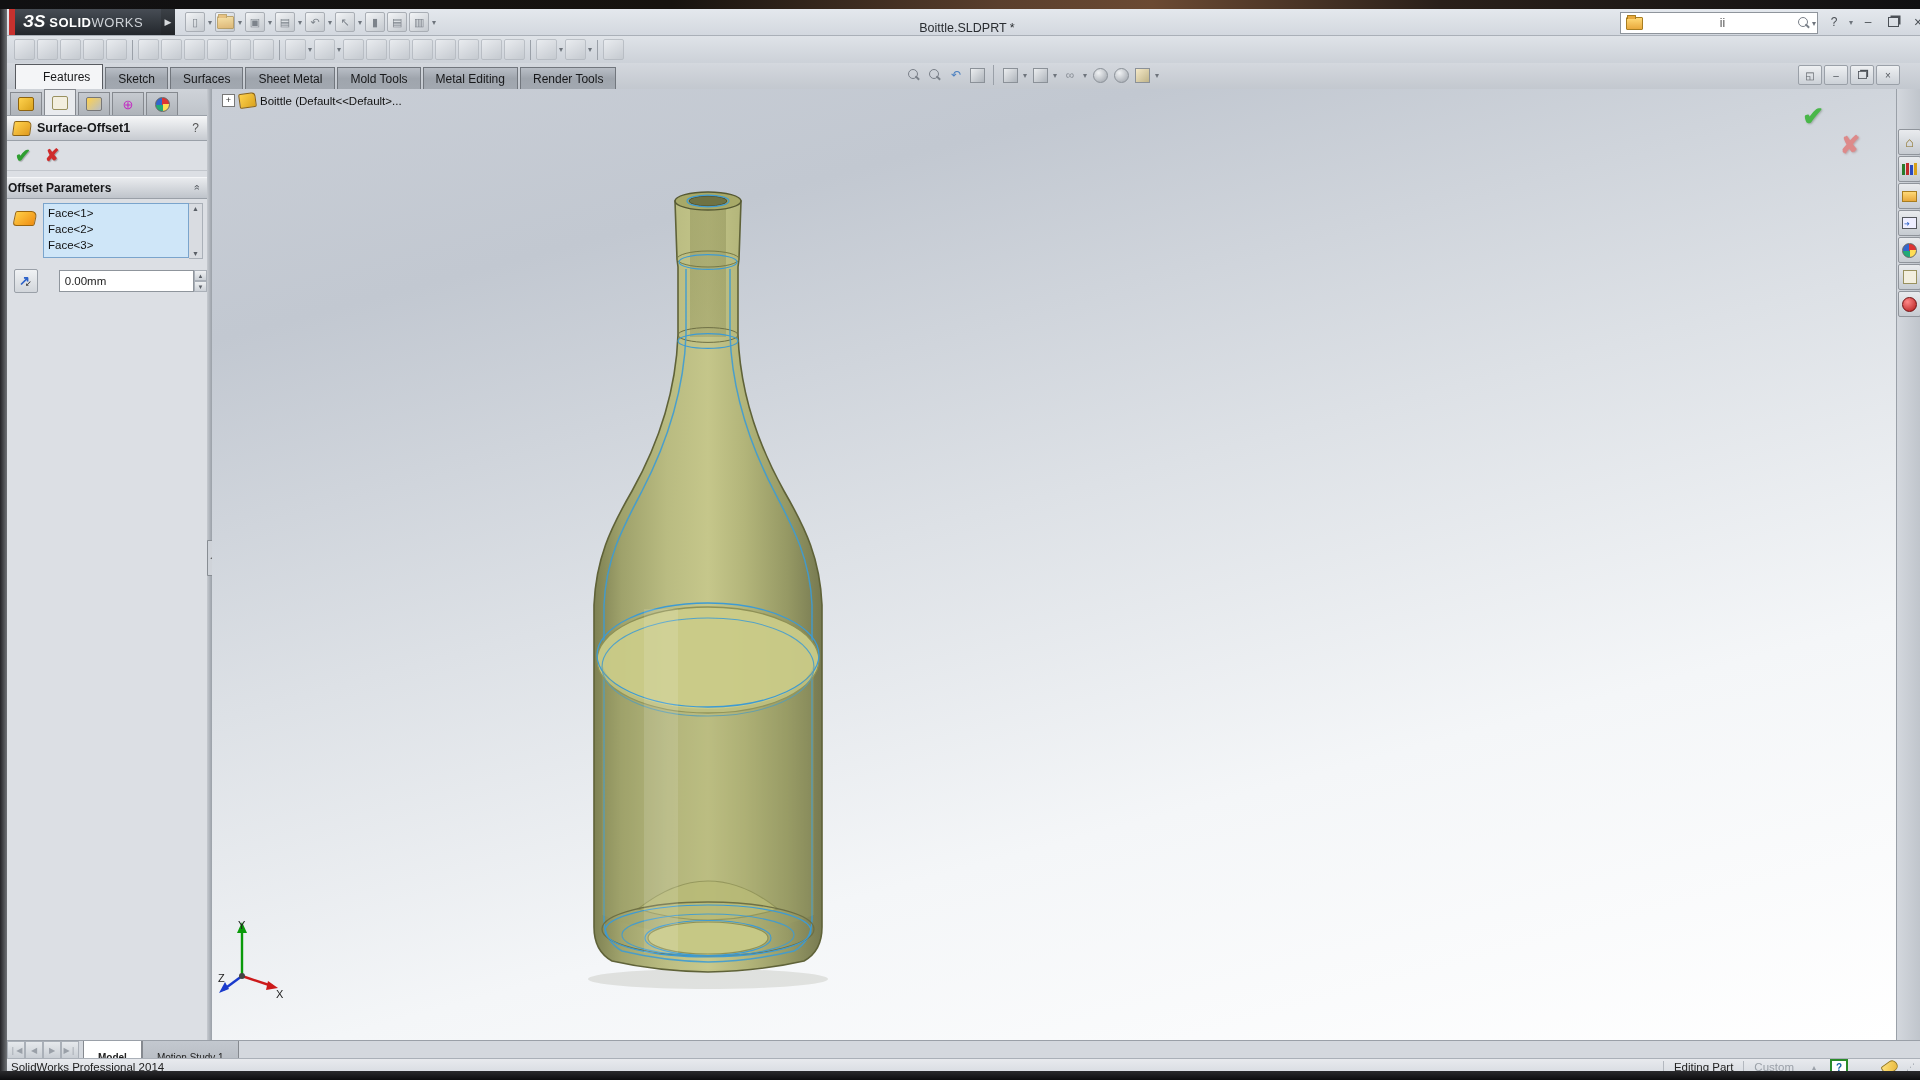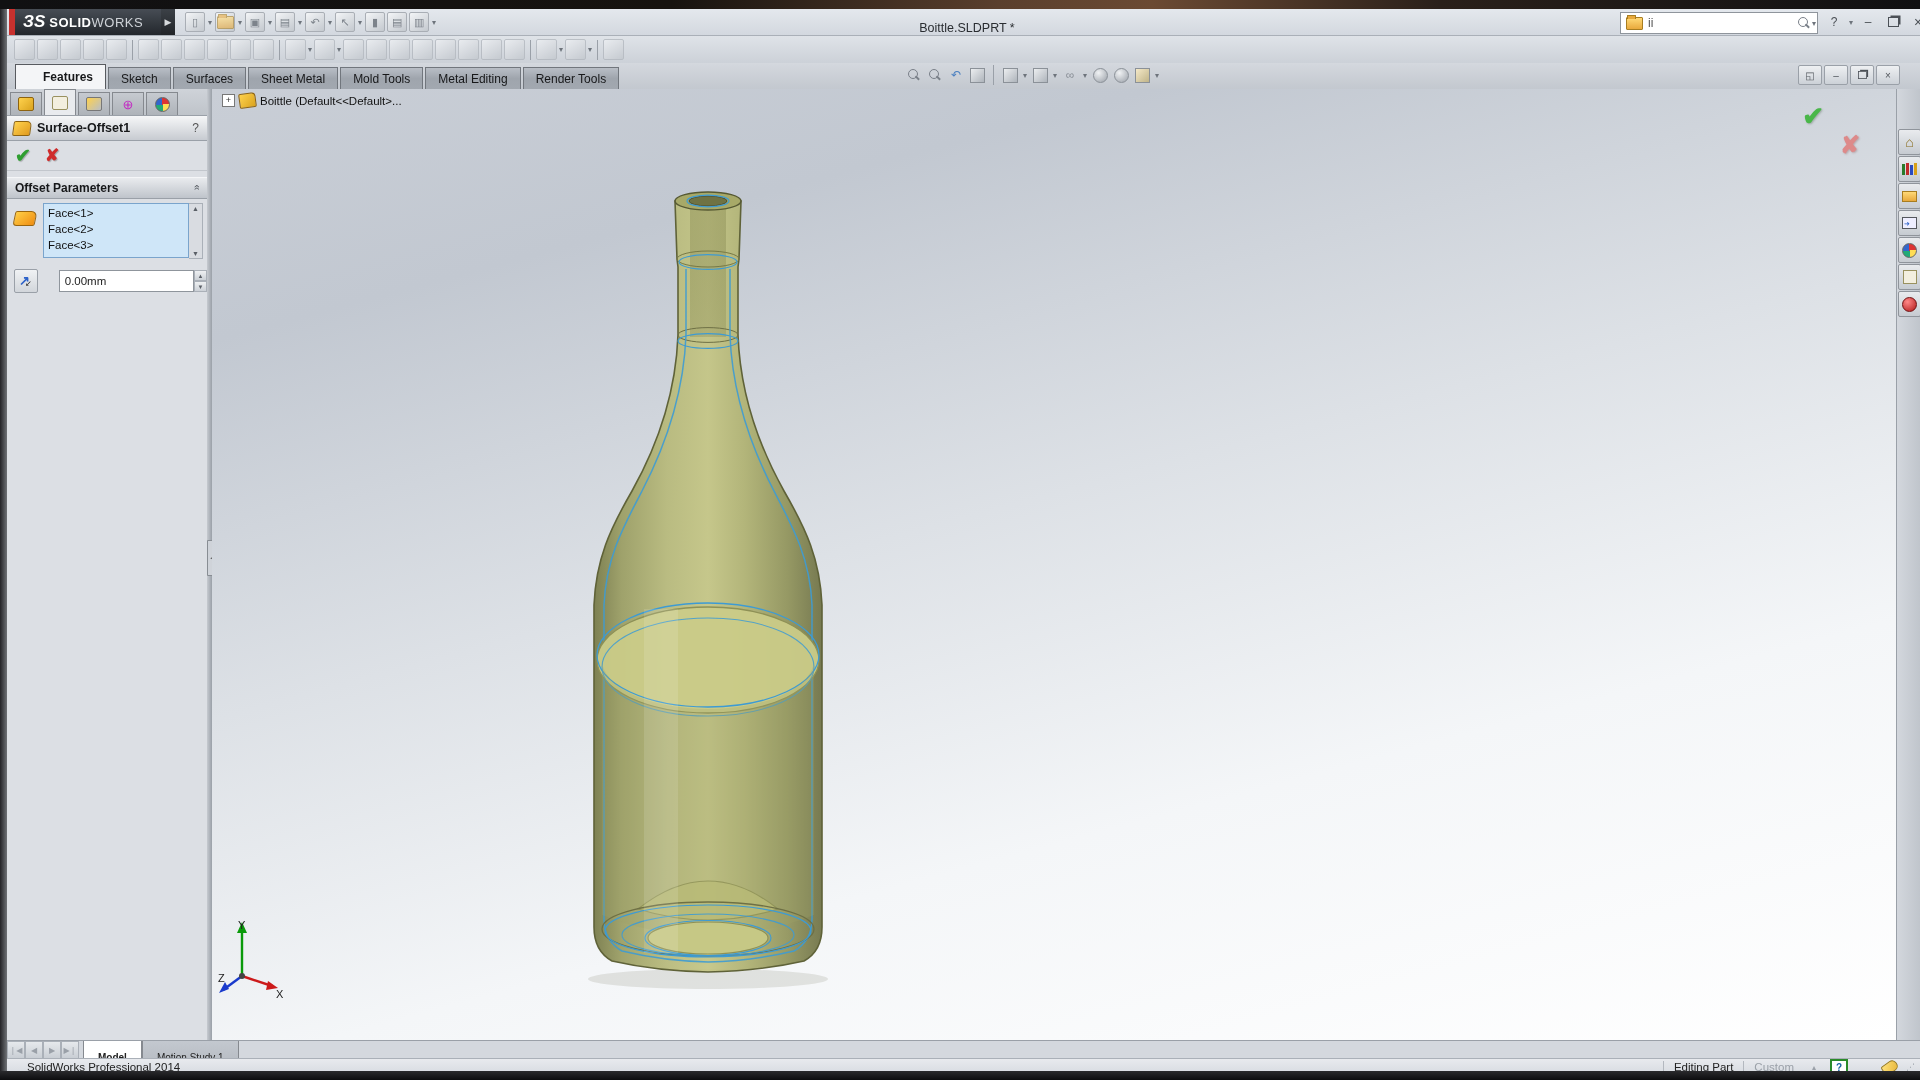"ii" #searchbox { text-align: none -> center }
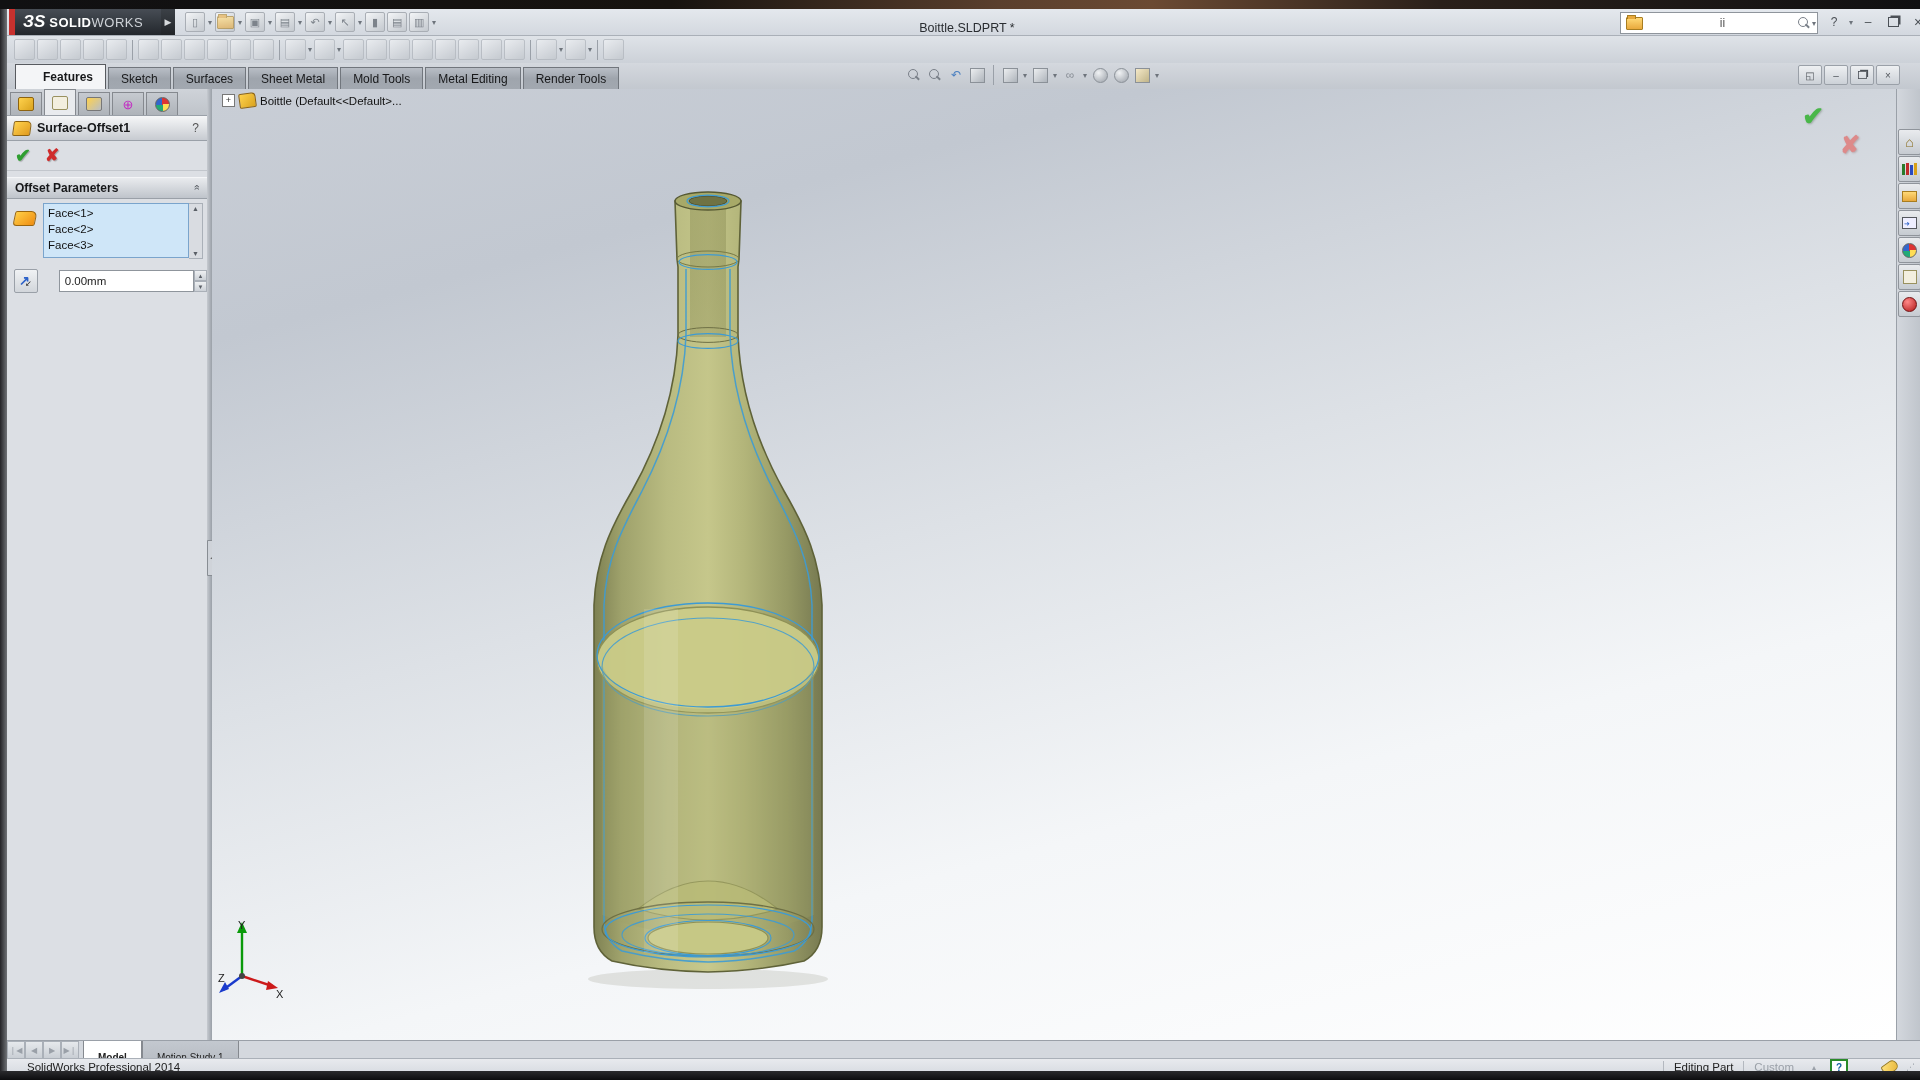"Features" .rtab.active { font-weight: bold -> normal }
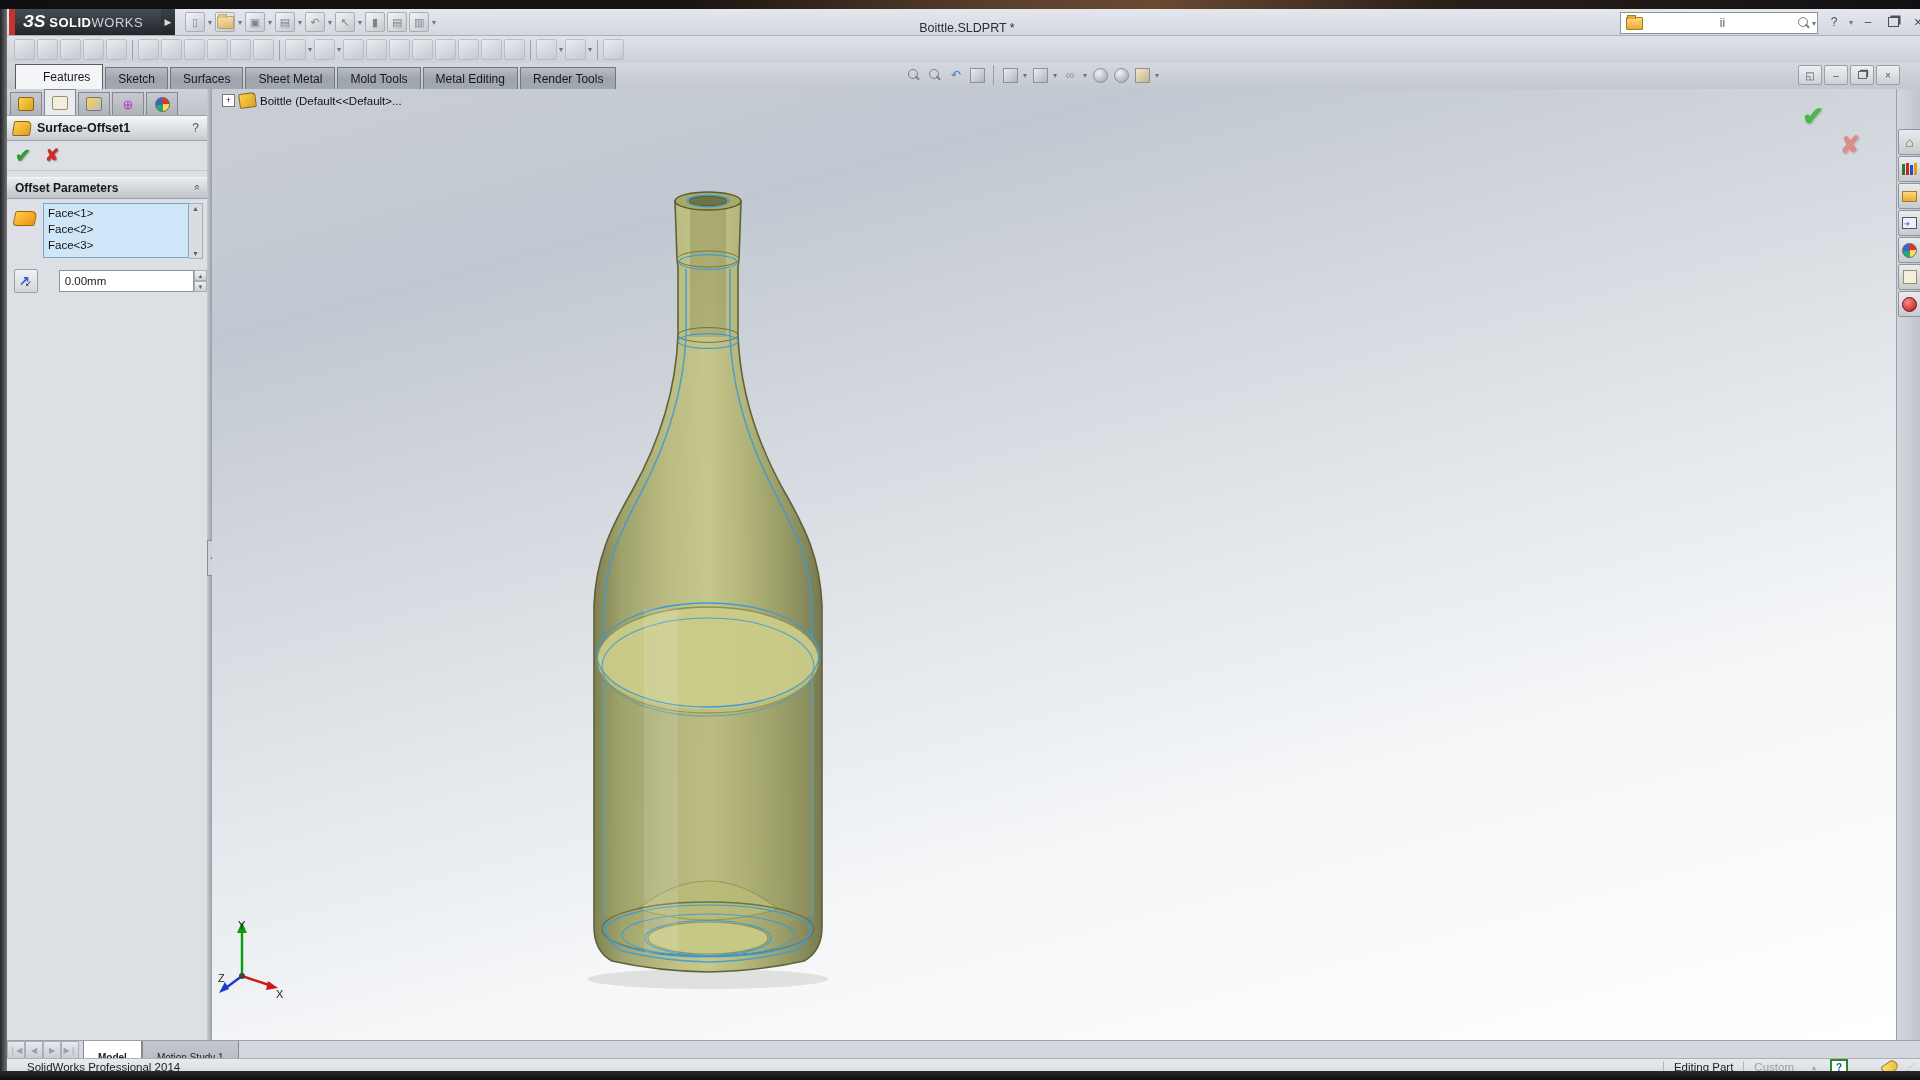"Offset Parameters" #sectionhdr .txt { padding-left: 8px -> 1px }
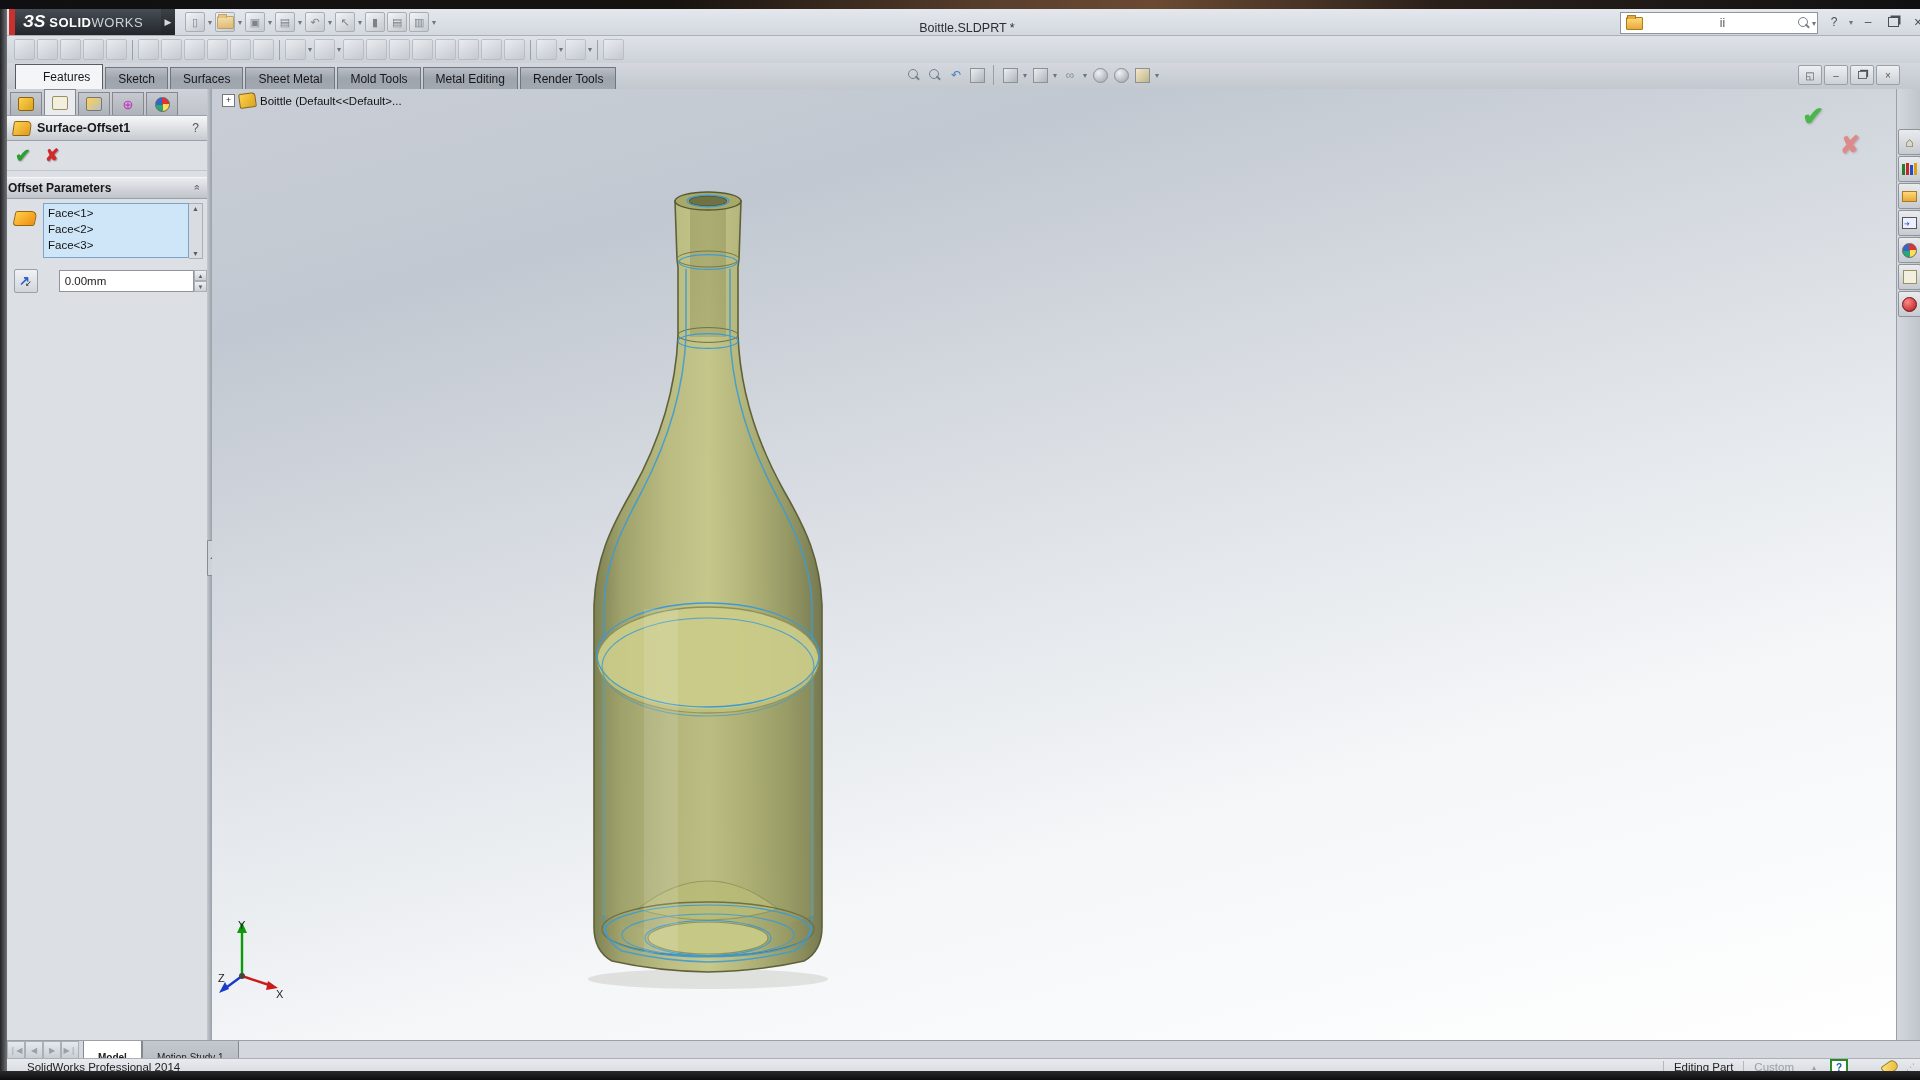"SolidWorks Professional 2014" span { margin-left: 20px -> 4px }
